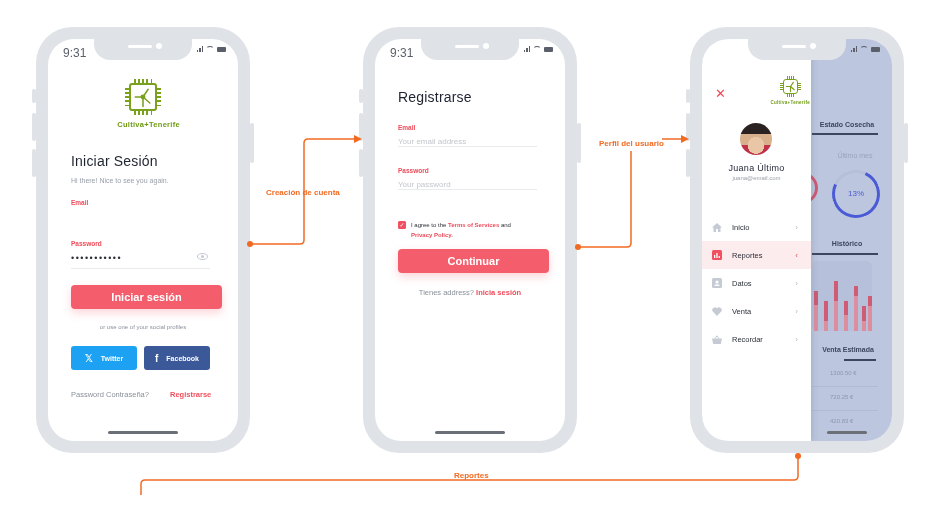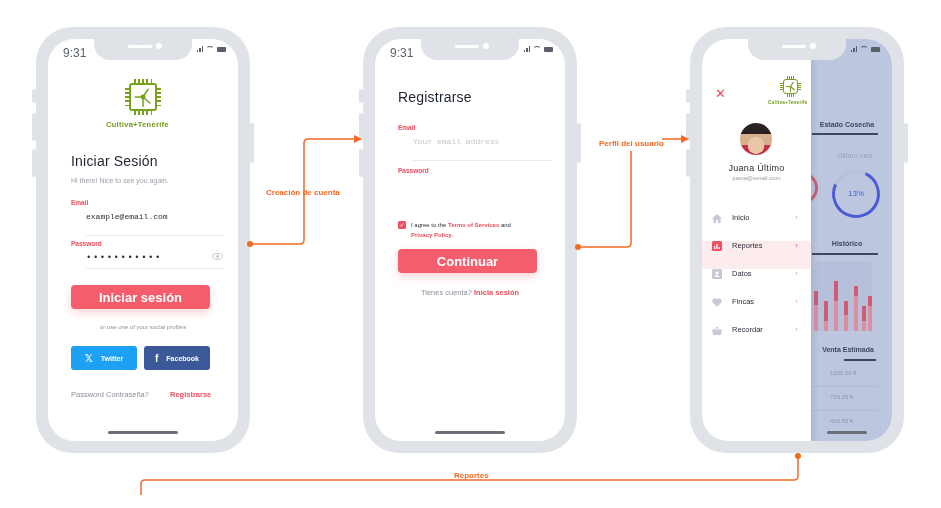"Cultiva+Tenerife" .logo { text-align: left -> right }
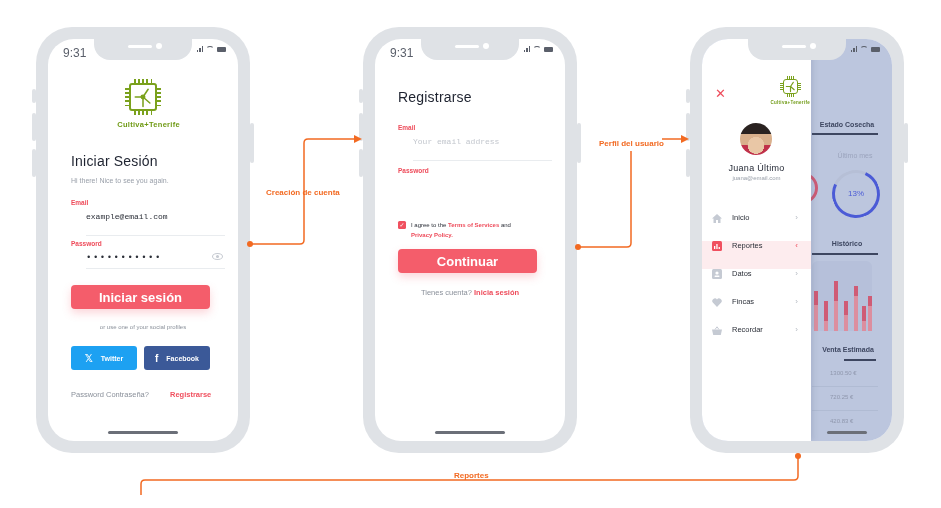"Your email address" .field-value { font-family: Liberation Mono, monospace -> none; left: 38px -> 23px; padding-bottom: 14px -> 0 }
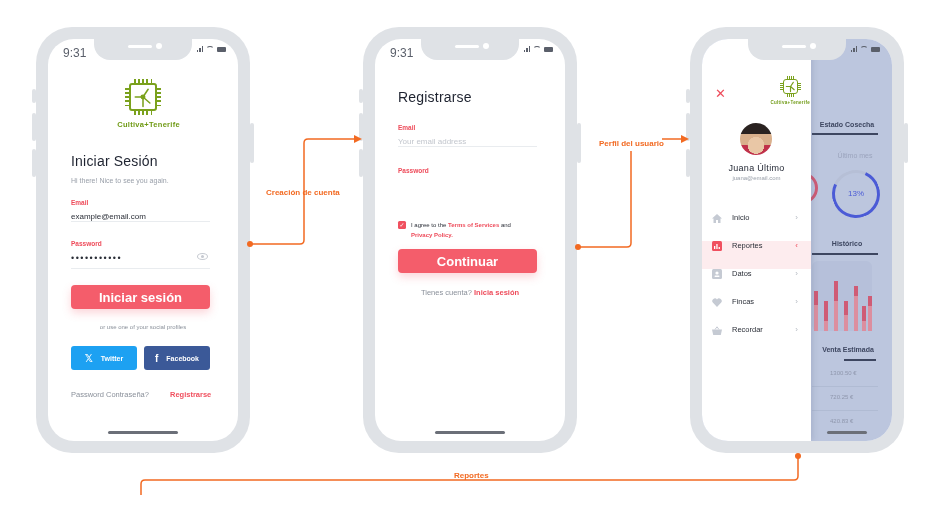"Your password" div.field-value { html: none -> <div>Your password</div> }
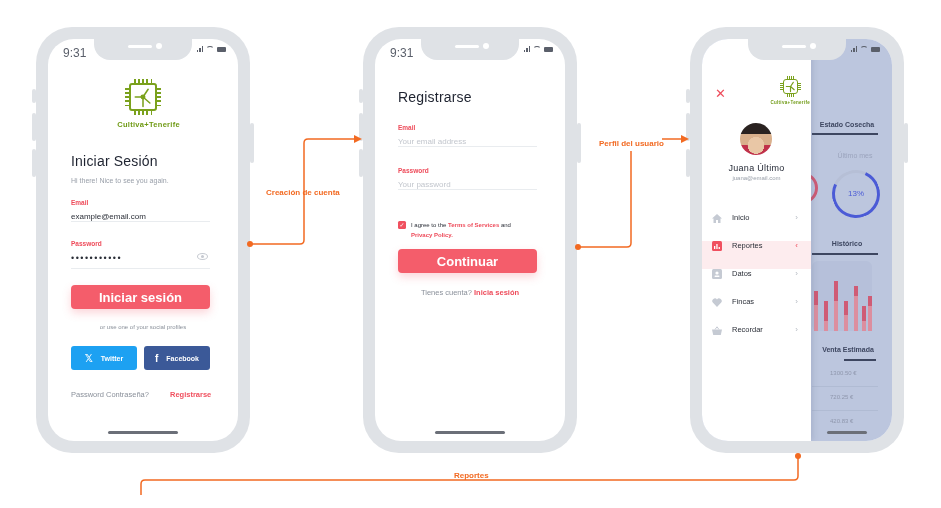"example@email.com" div.field-value { html: <div>example@email.com</div> -> none }
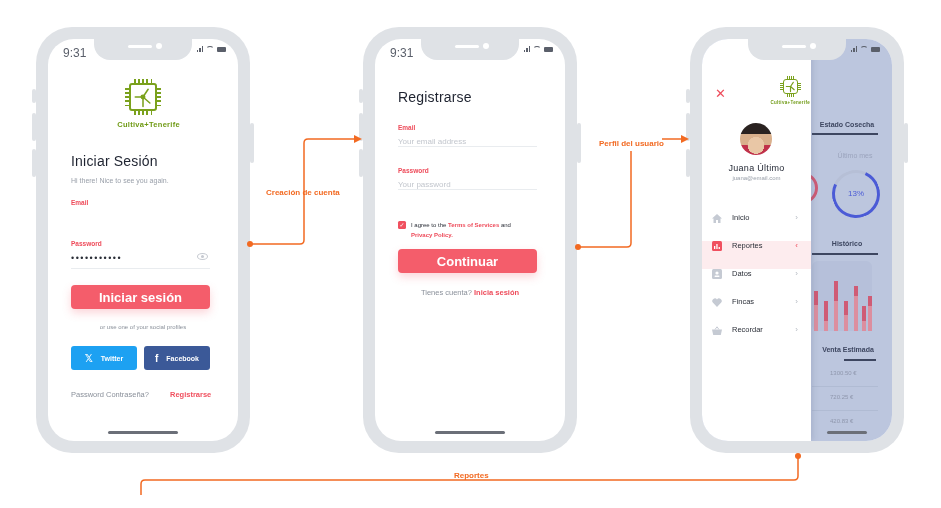"Inicio" .menu-item { align-items: none -> center }
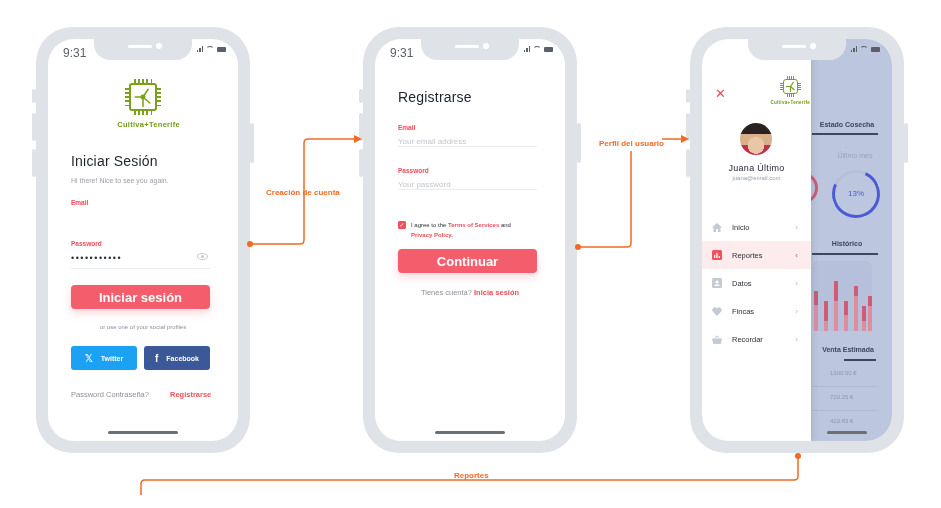"Continuar" .primary-btn { font-size: 13px -> 11px; width: 139px -> 151px }
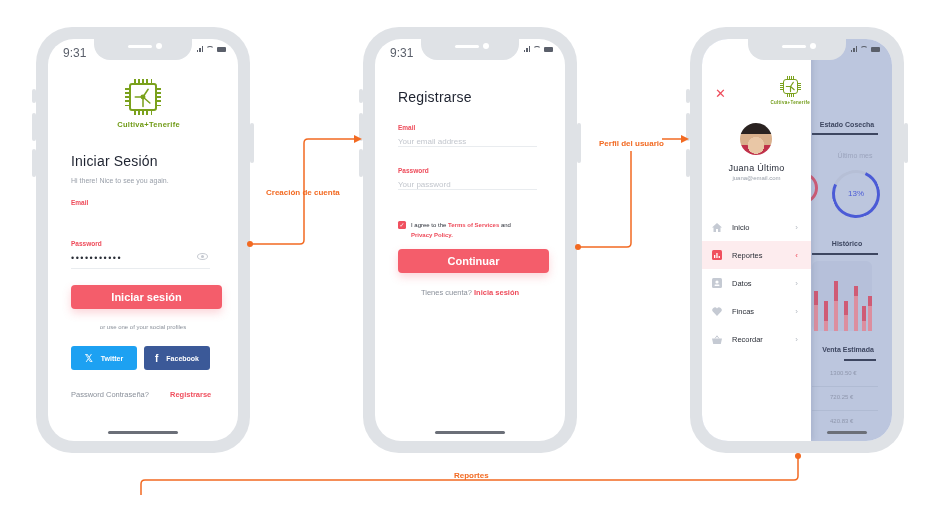"Tienes cuenta?" span.muted { text: cuenta -> address }
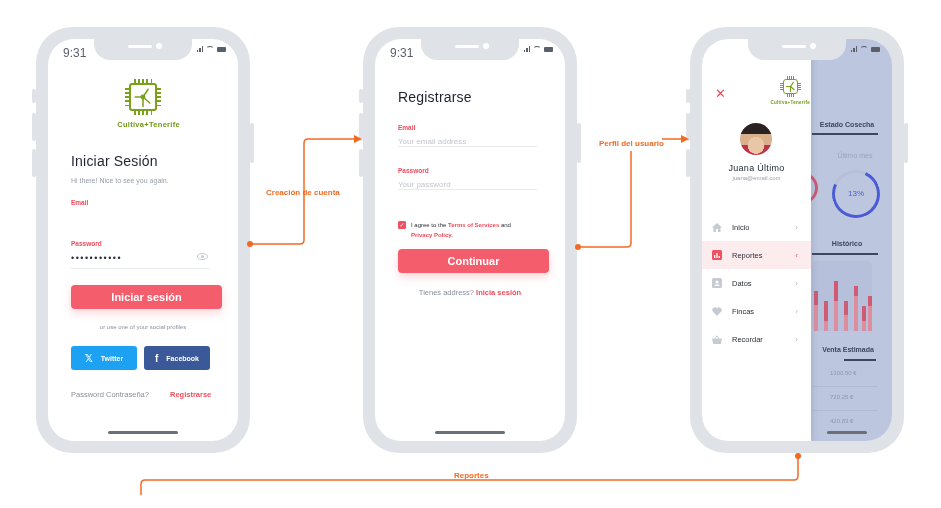"Fincas" span { text: Fincas -> Venta }
